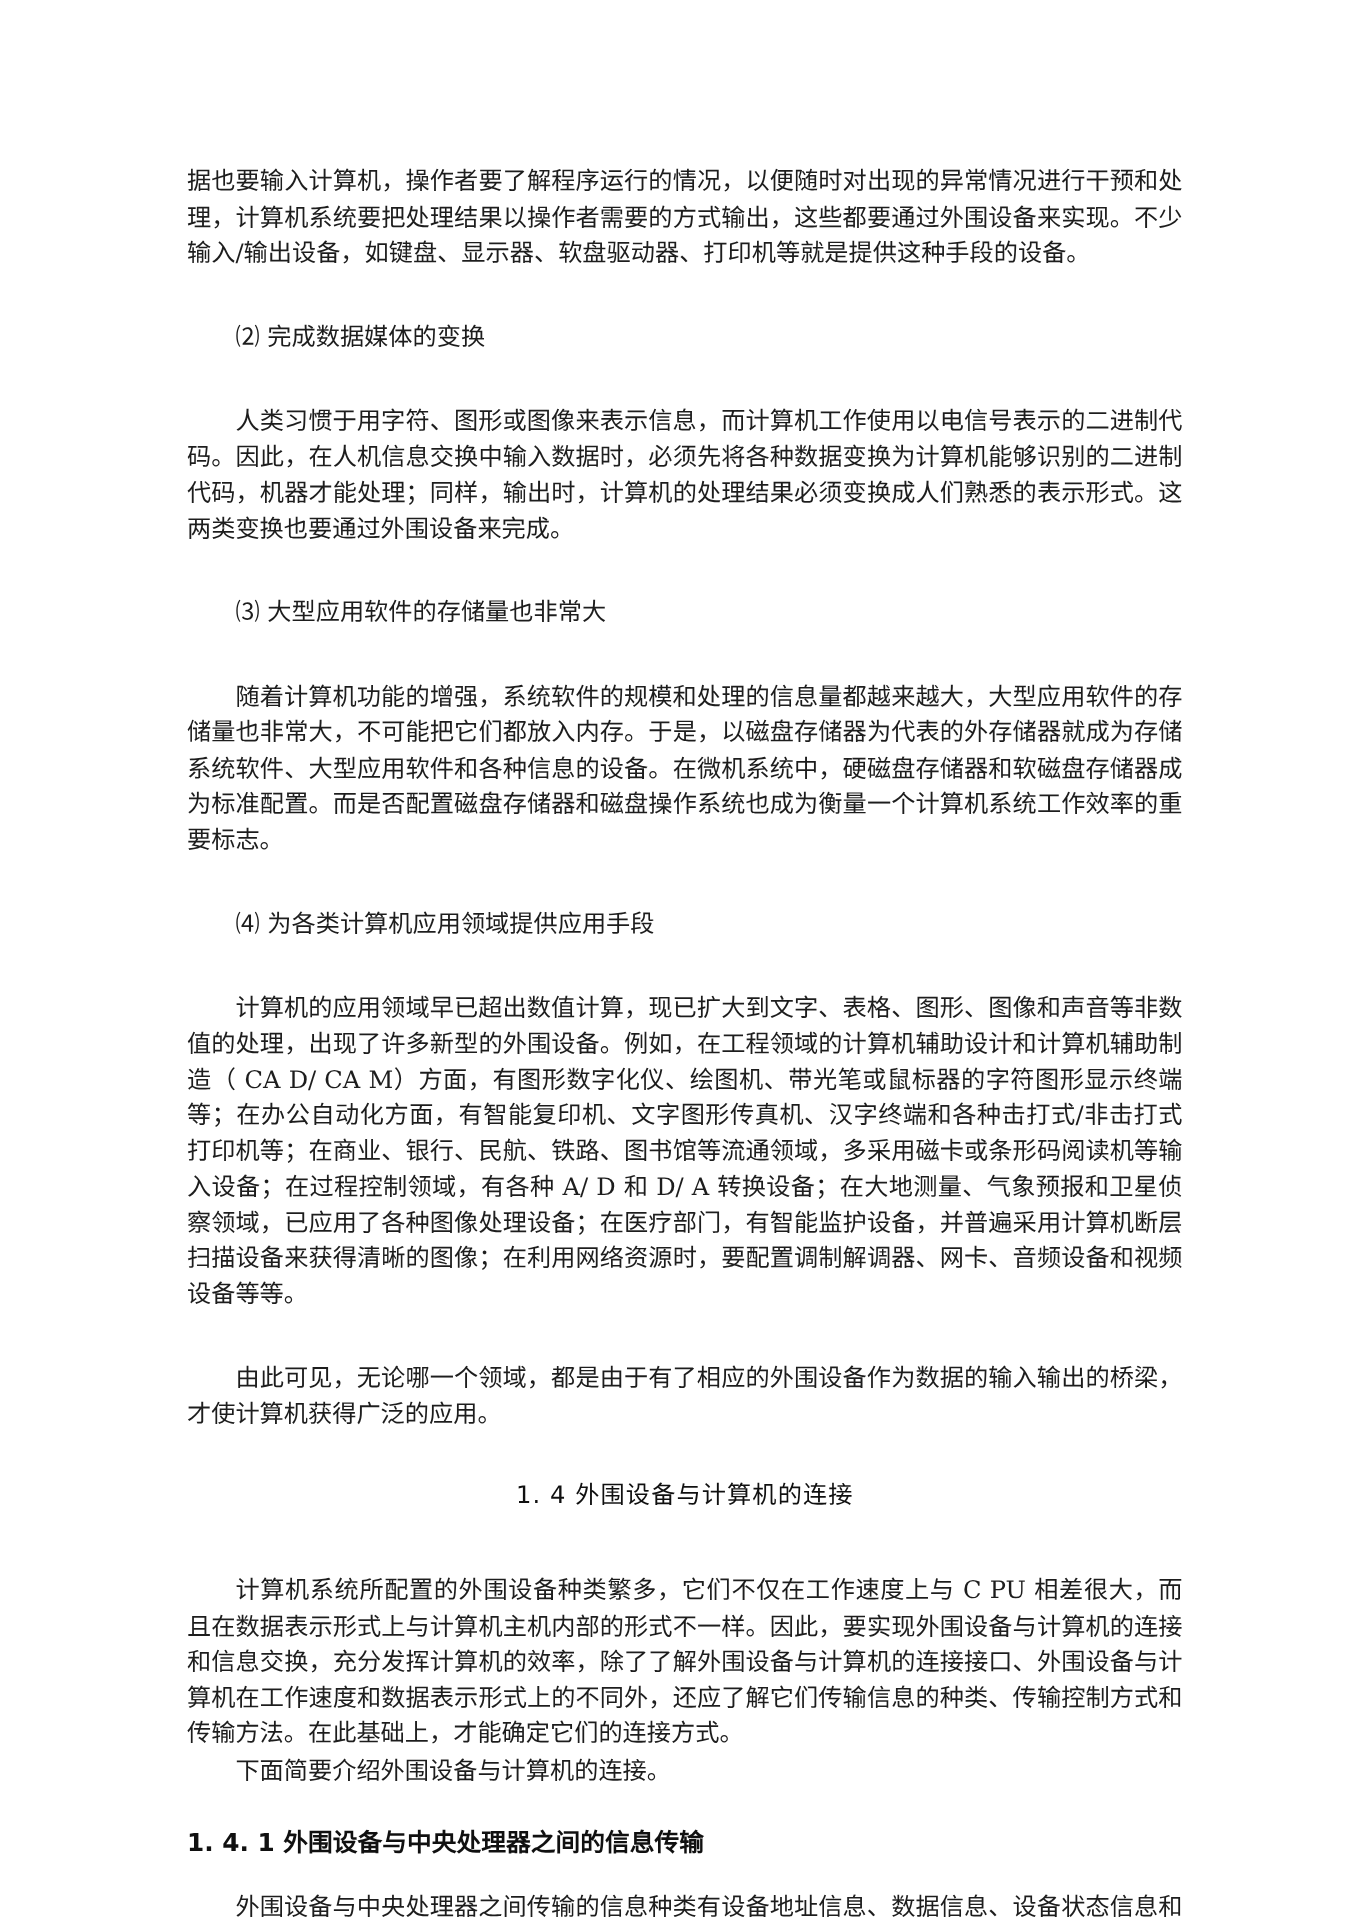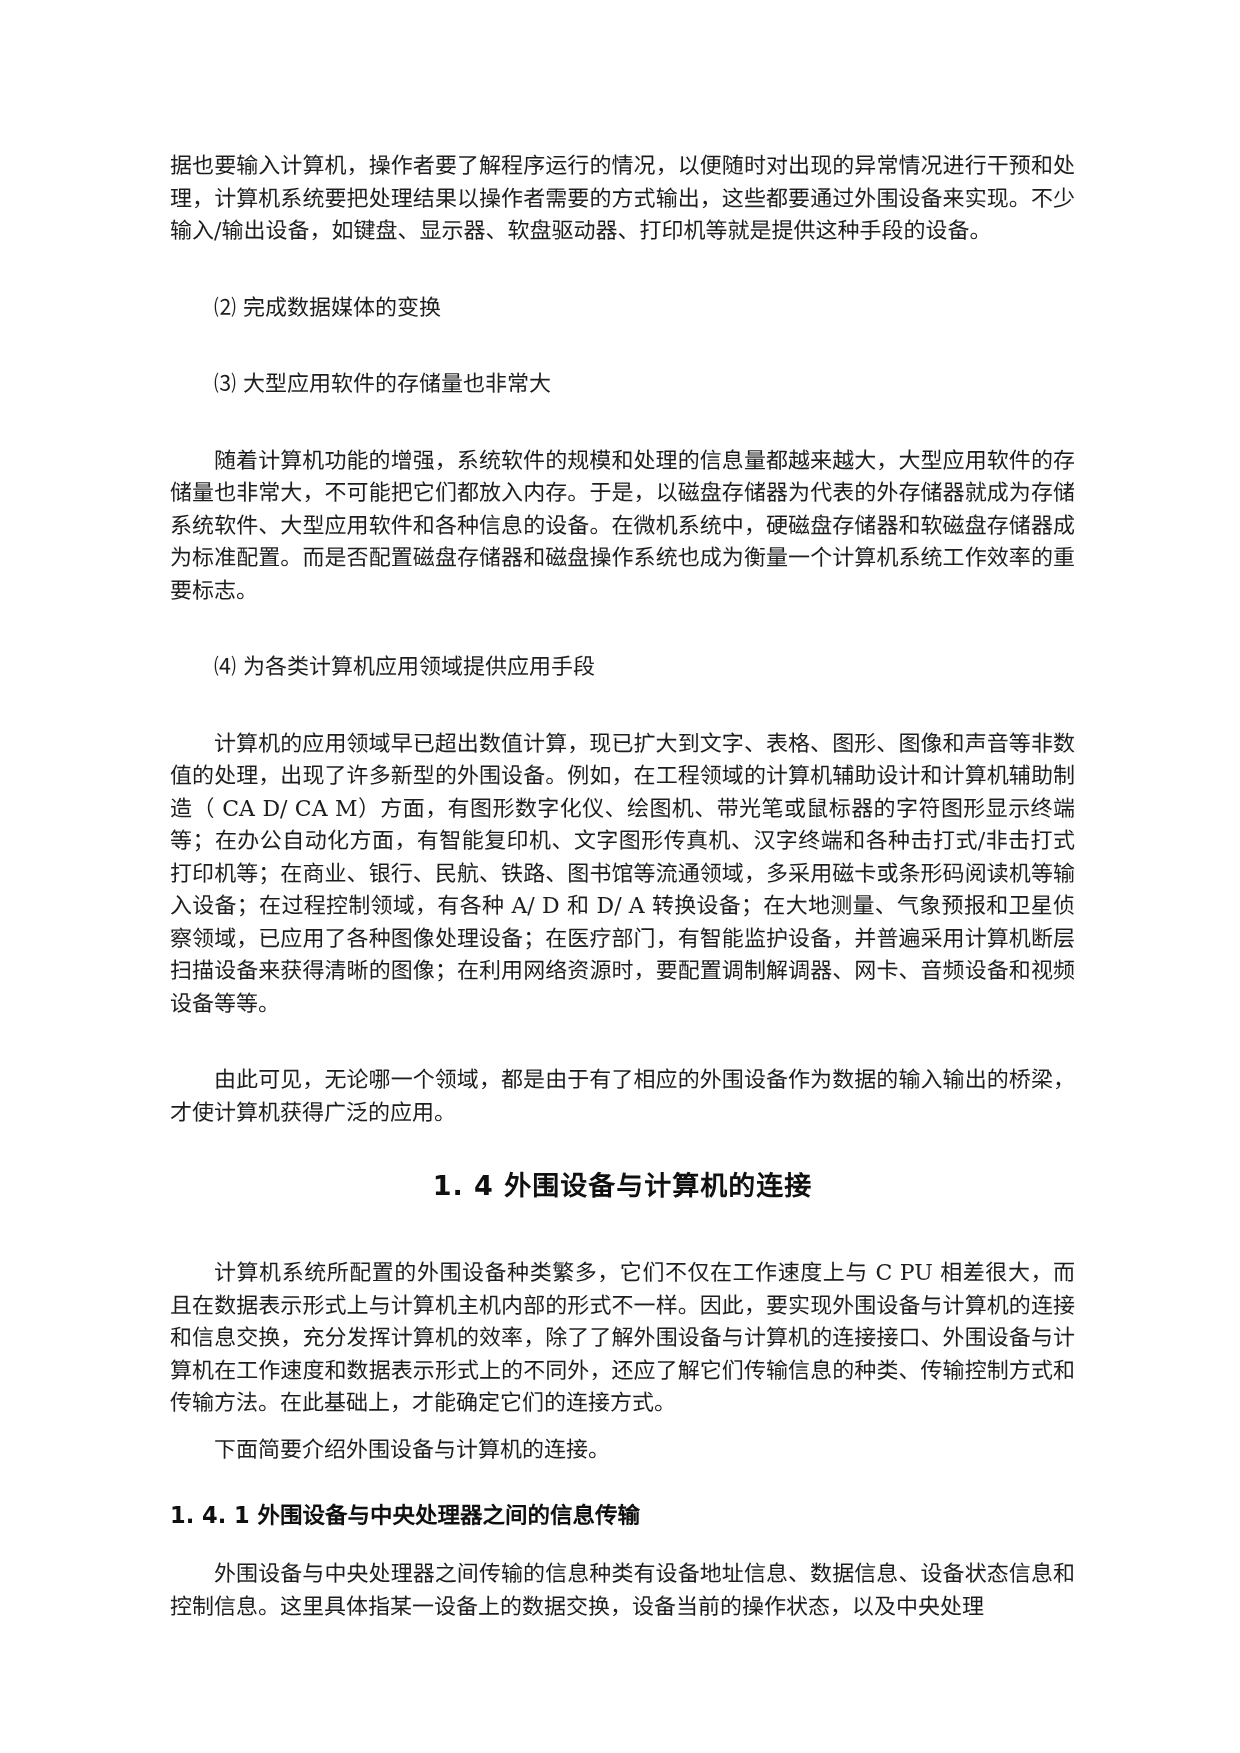"人类习惯于用字符、图形或图像来表示信息，而计算机工作使用以电信号表示的二进制代码" p.body-text { html: none -> <p>人类习惯于用字符、图形或图像来表示信息，而计算机工作使用以电信号表示的二进制代码。因此，在人机信息交换中输入数据时，必须先将各种数据变换为计算机能够识别的二进制代码，机器才能处理；同样，输出时，计算机的处理结果必须变换成人们熟悉的表示形式。这两类变换也要通过外围设备来完成。</p> }
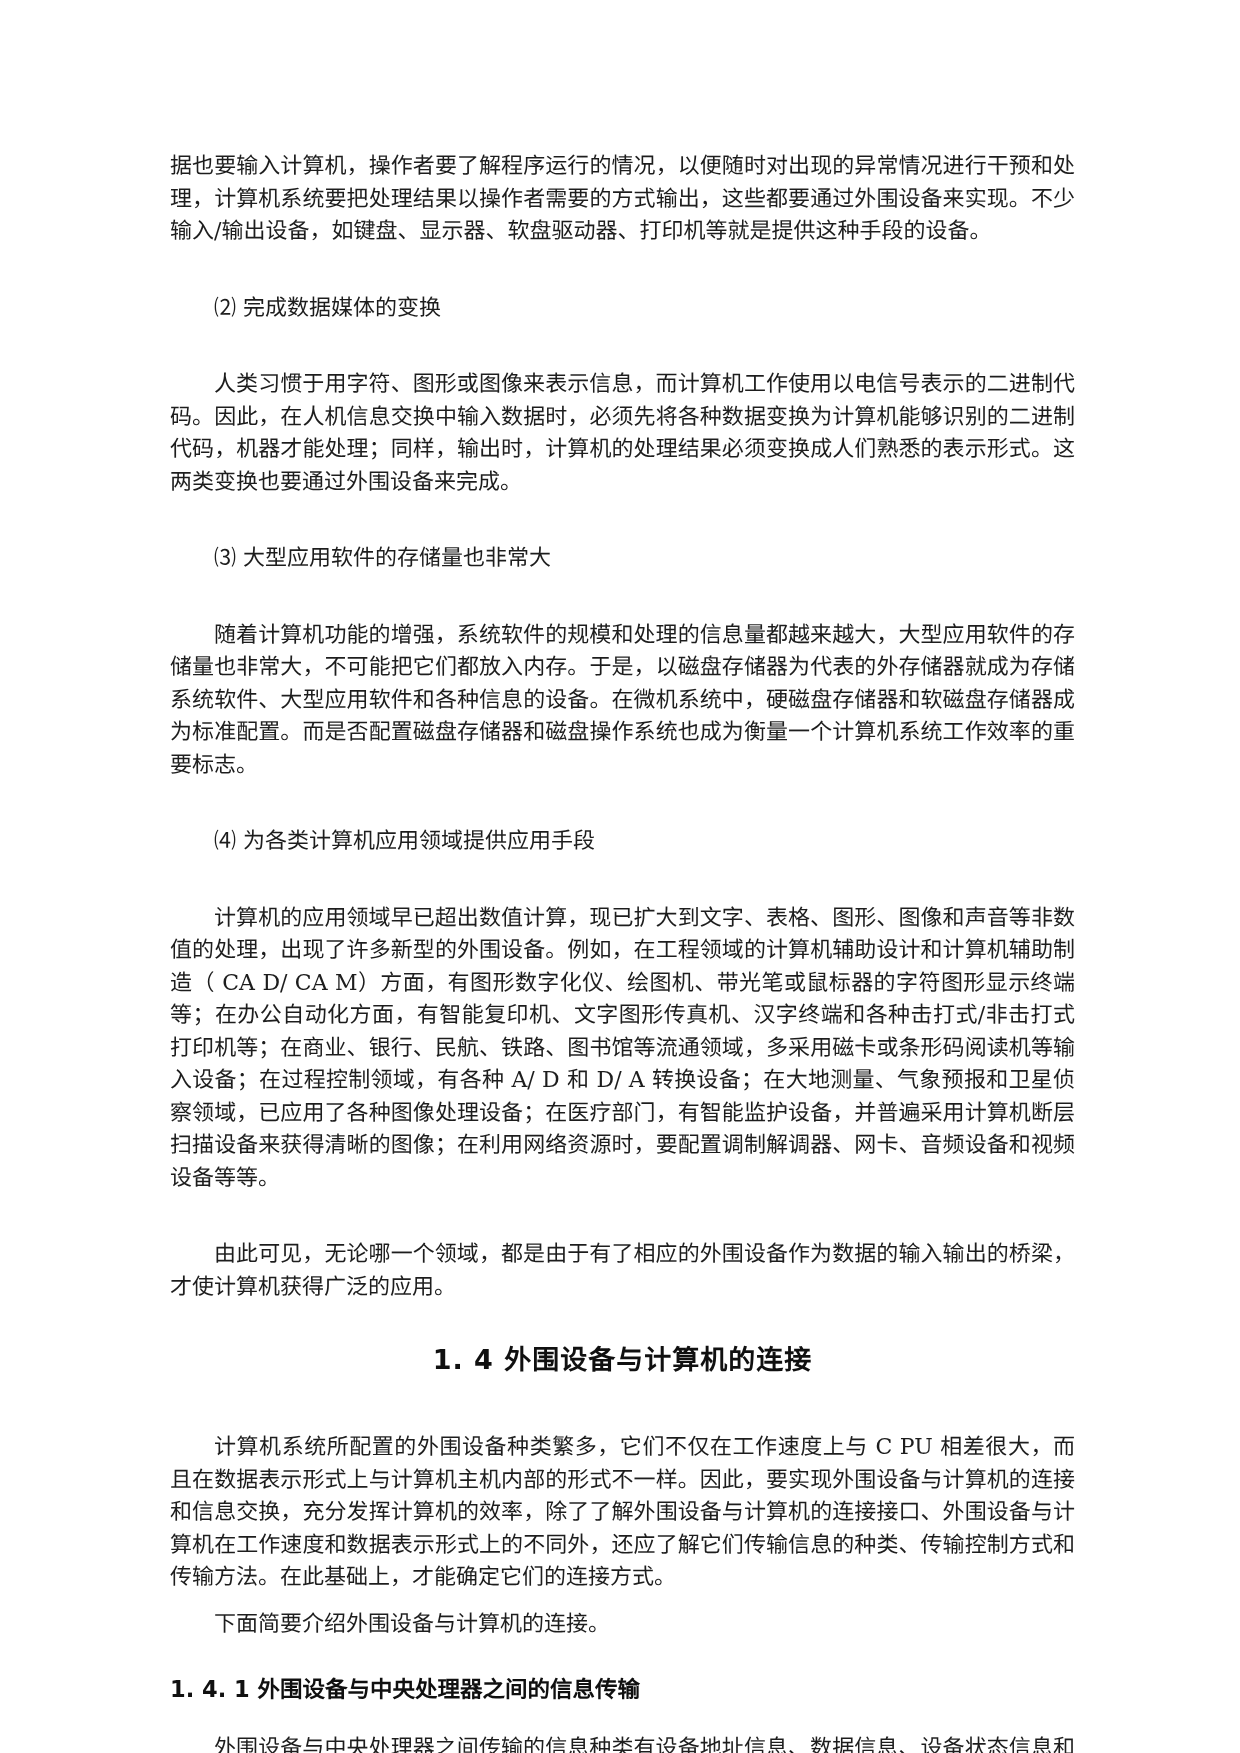"1. 4 外围设备与计算机的连接" .section-heading { font-size: 27px -> 22px; font-weight: bold -> normal }
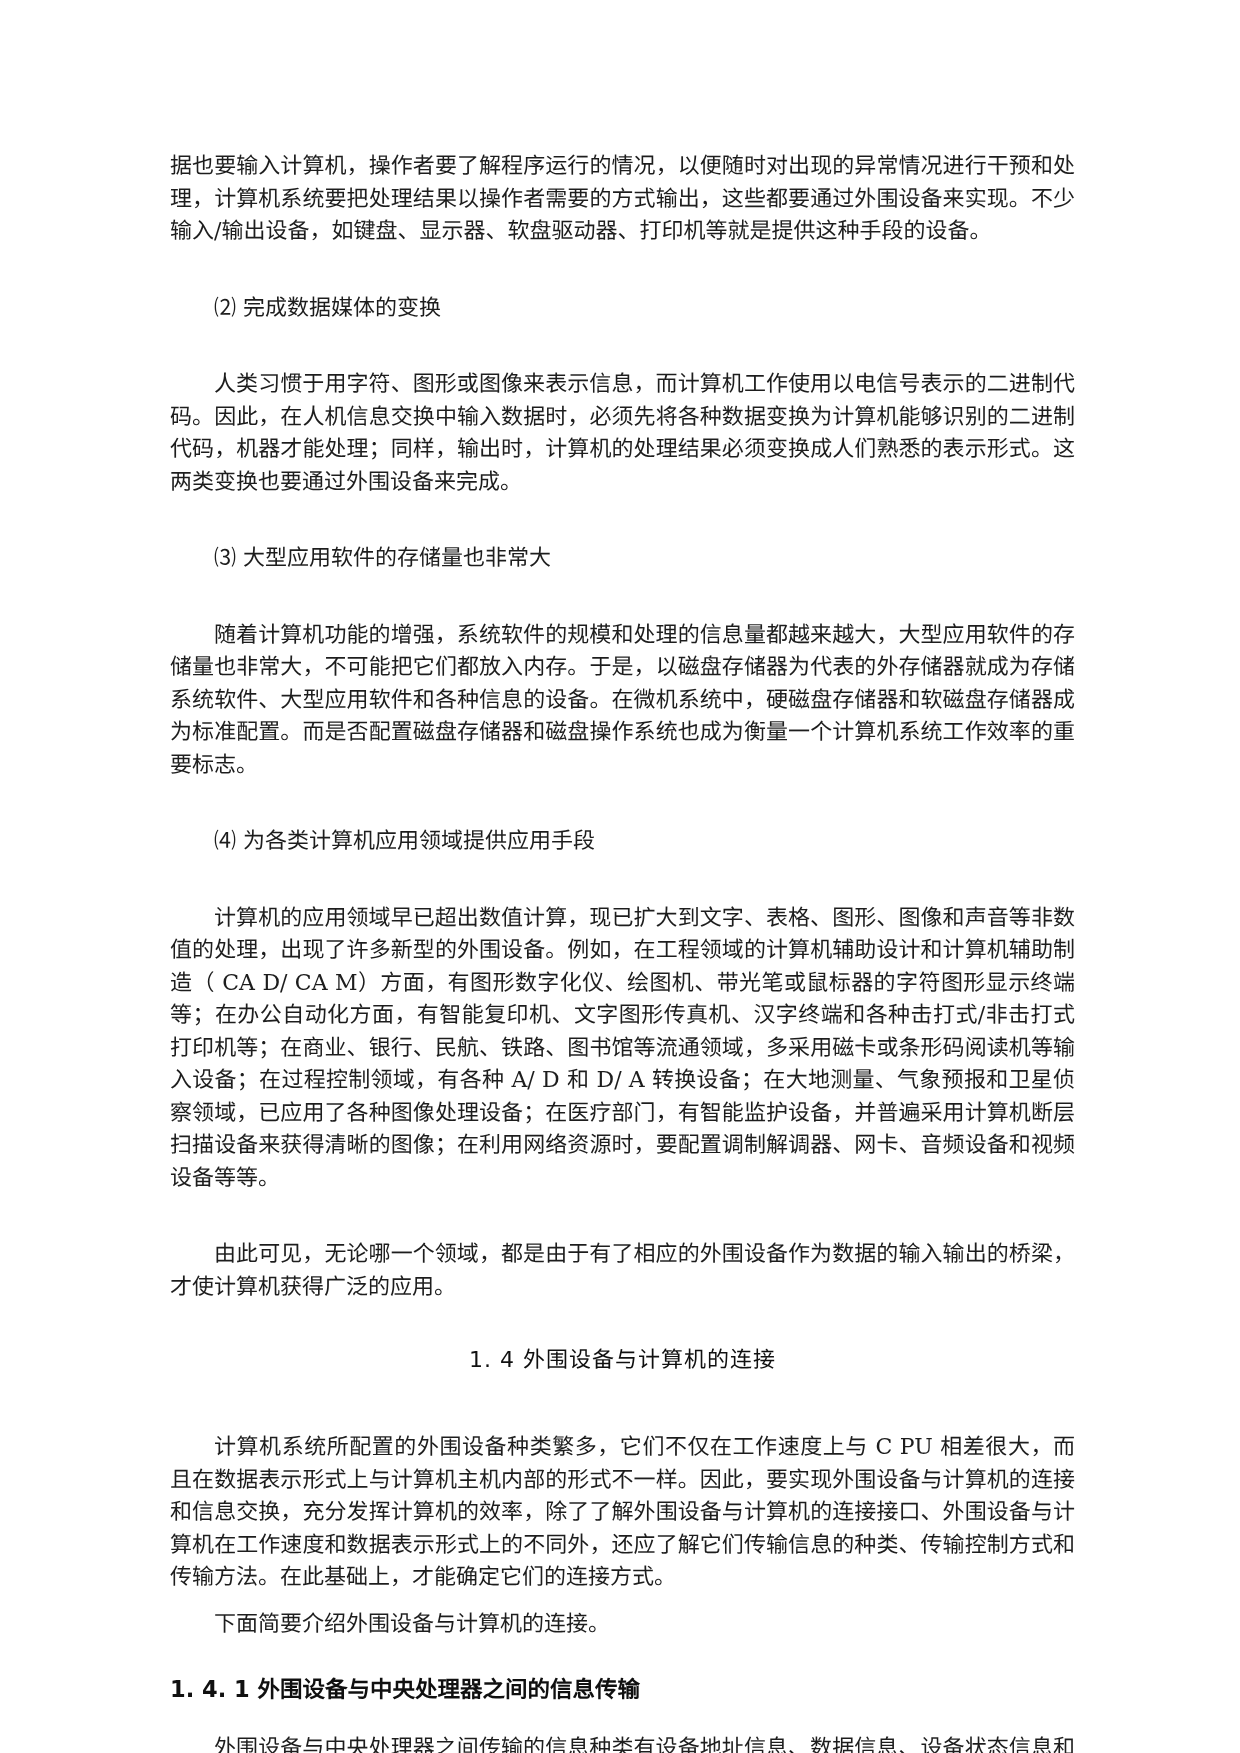"下面简要介绍外围设备与计算机的连接。" .lead-in { margin-top: 14px -> 1px }
